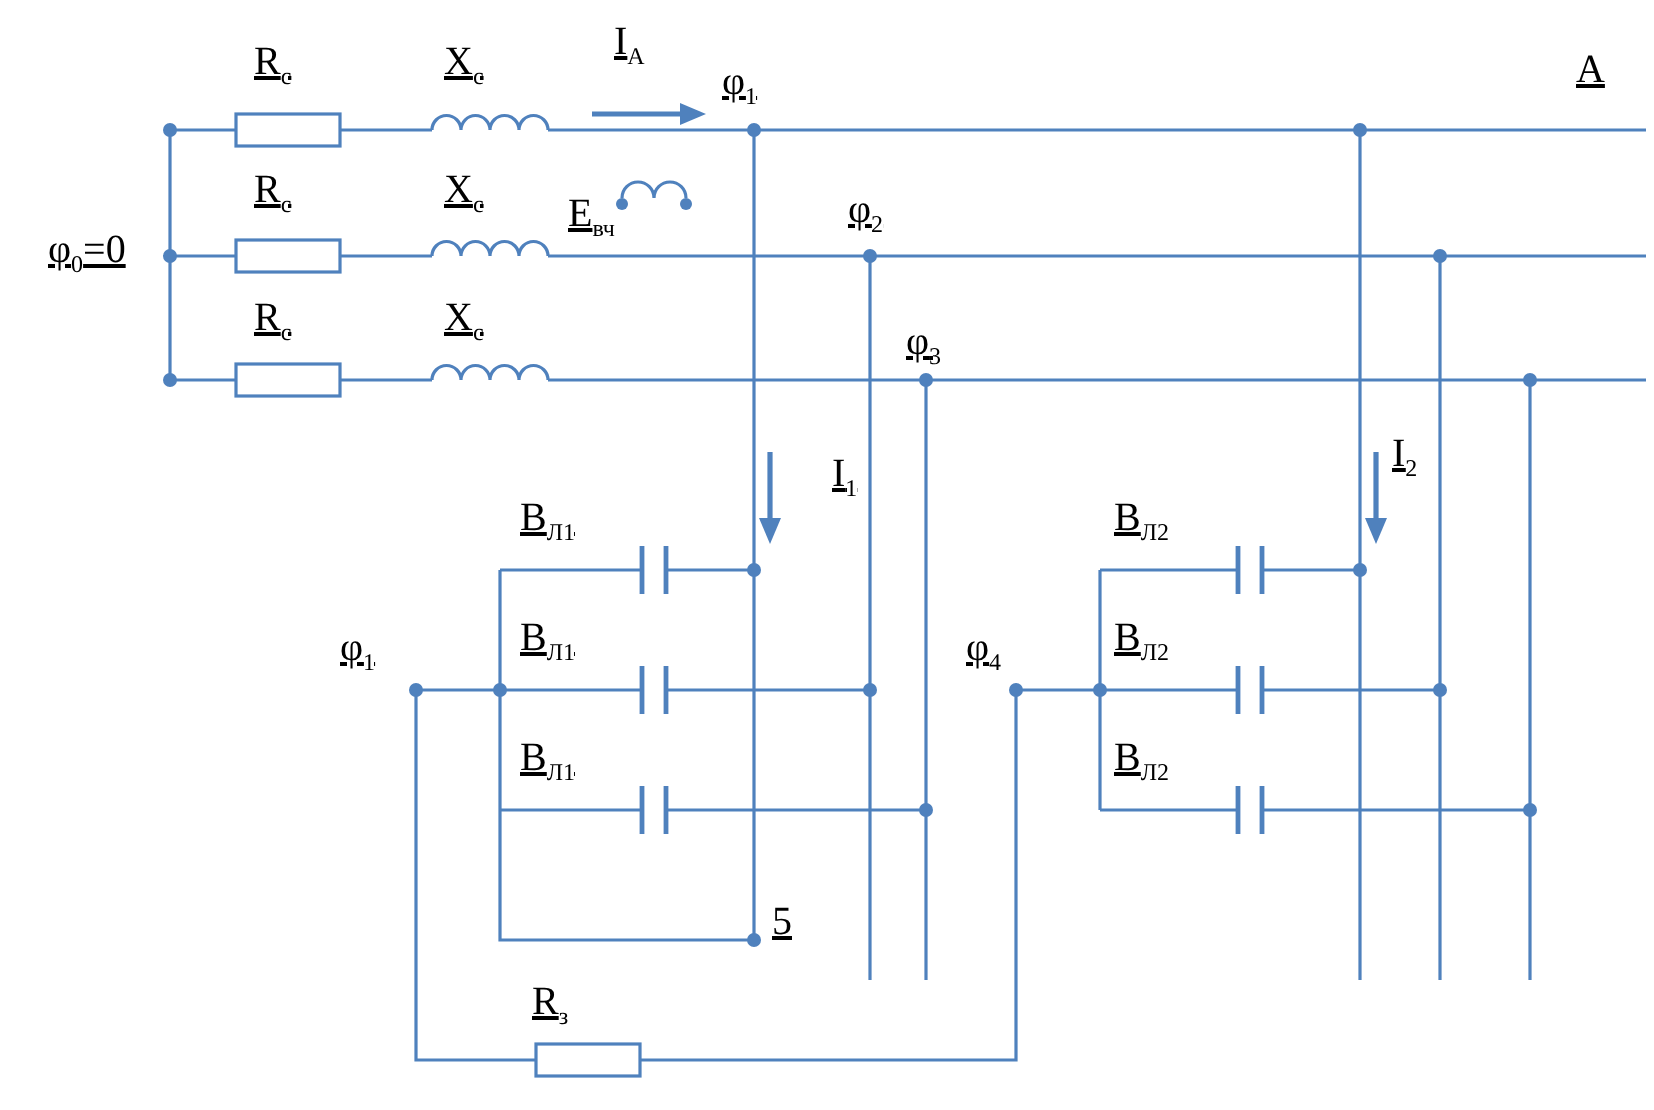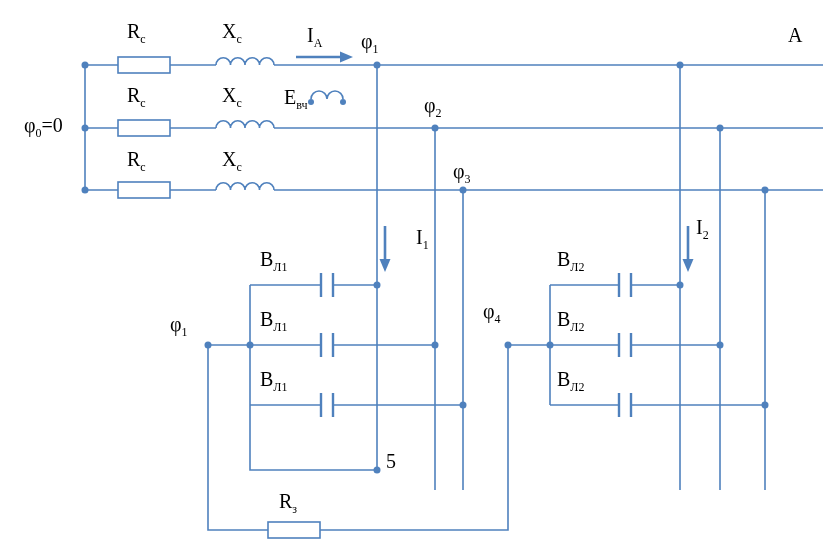"Rc" .lbl { text-decoration: none -> underline }
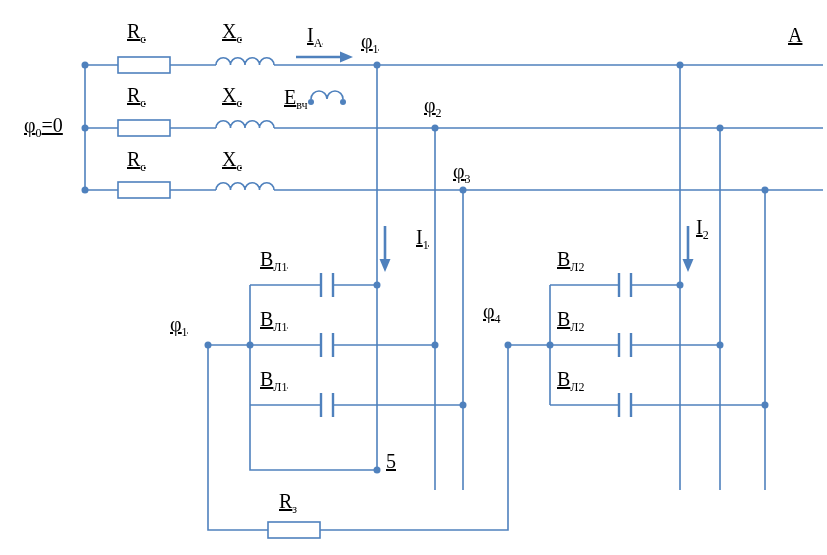"IA" div.lbl { top: 24px -> 10px }
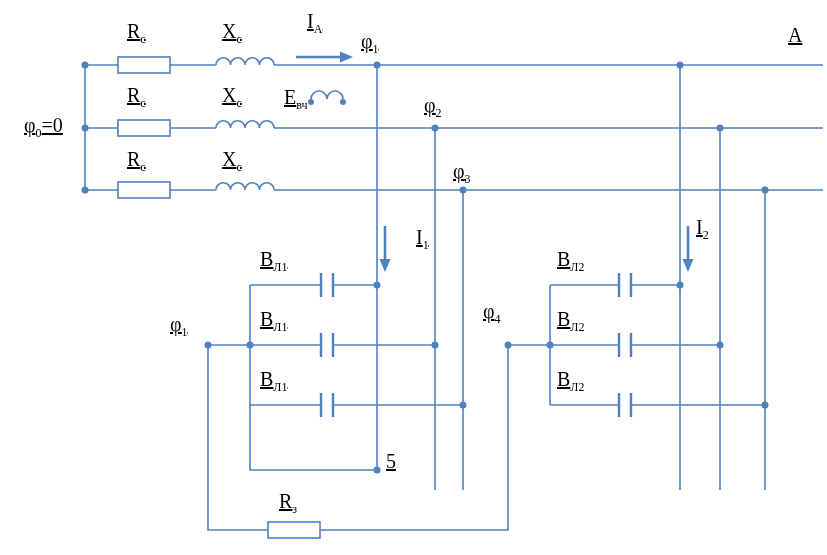"Eвч" div.lbl { top: 86px -> 96px }
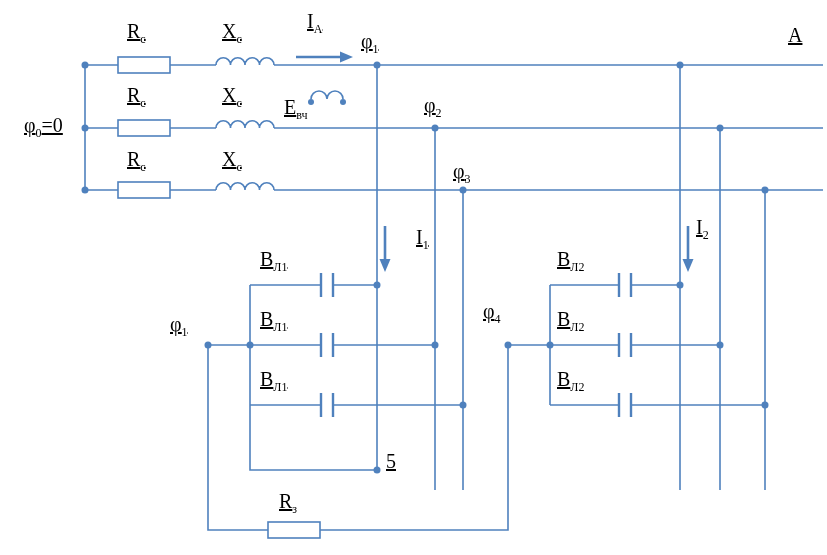"φ4" div.lbl { top: 300px -> 313px }
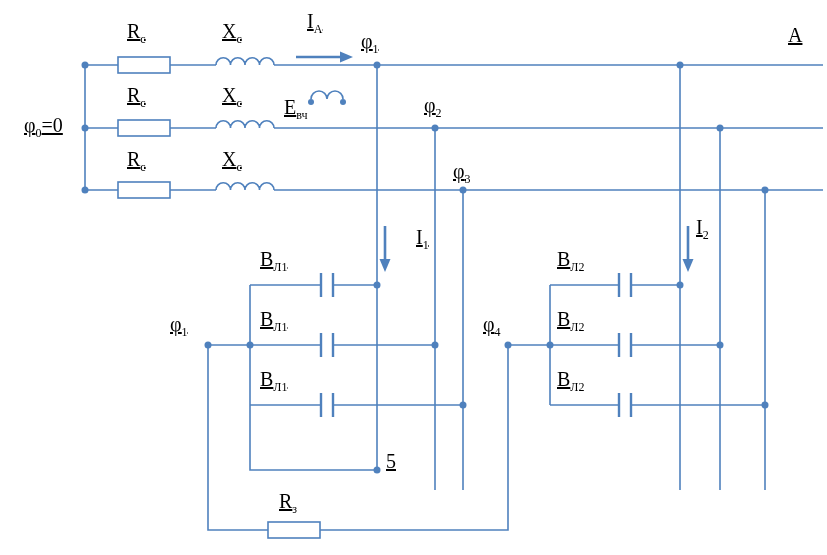"Rз" div.lbl { left: 279px -> 266px }
